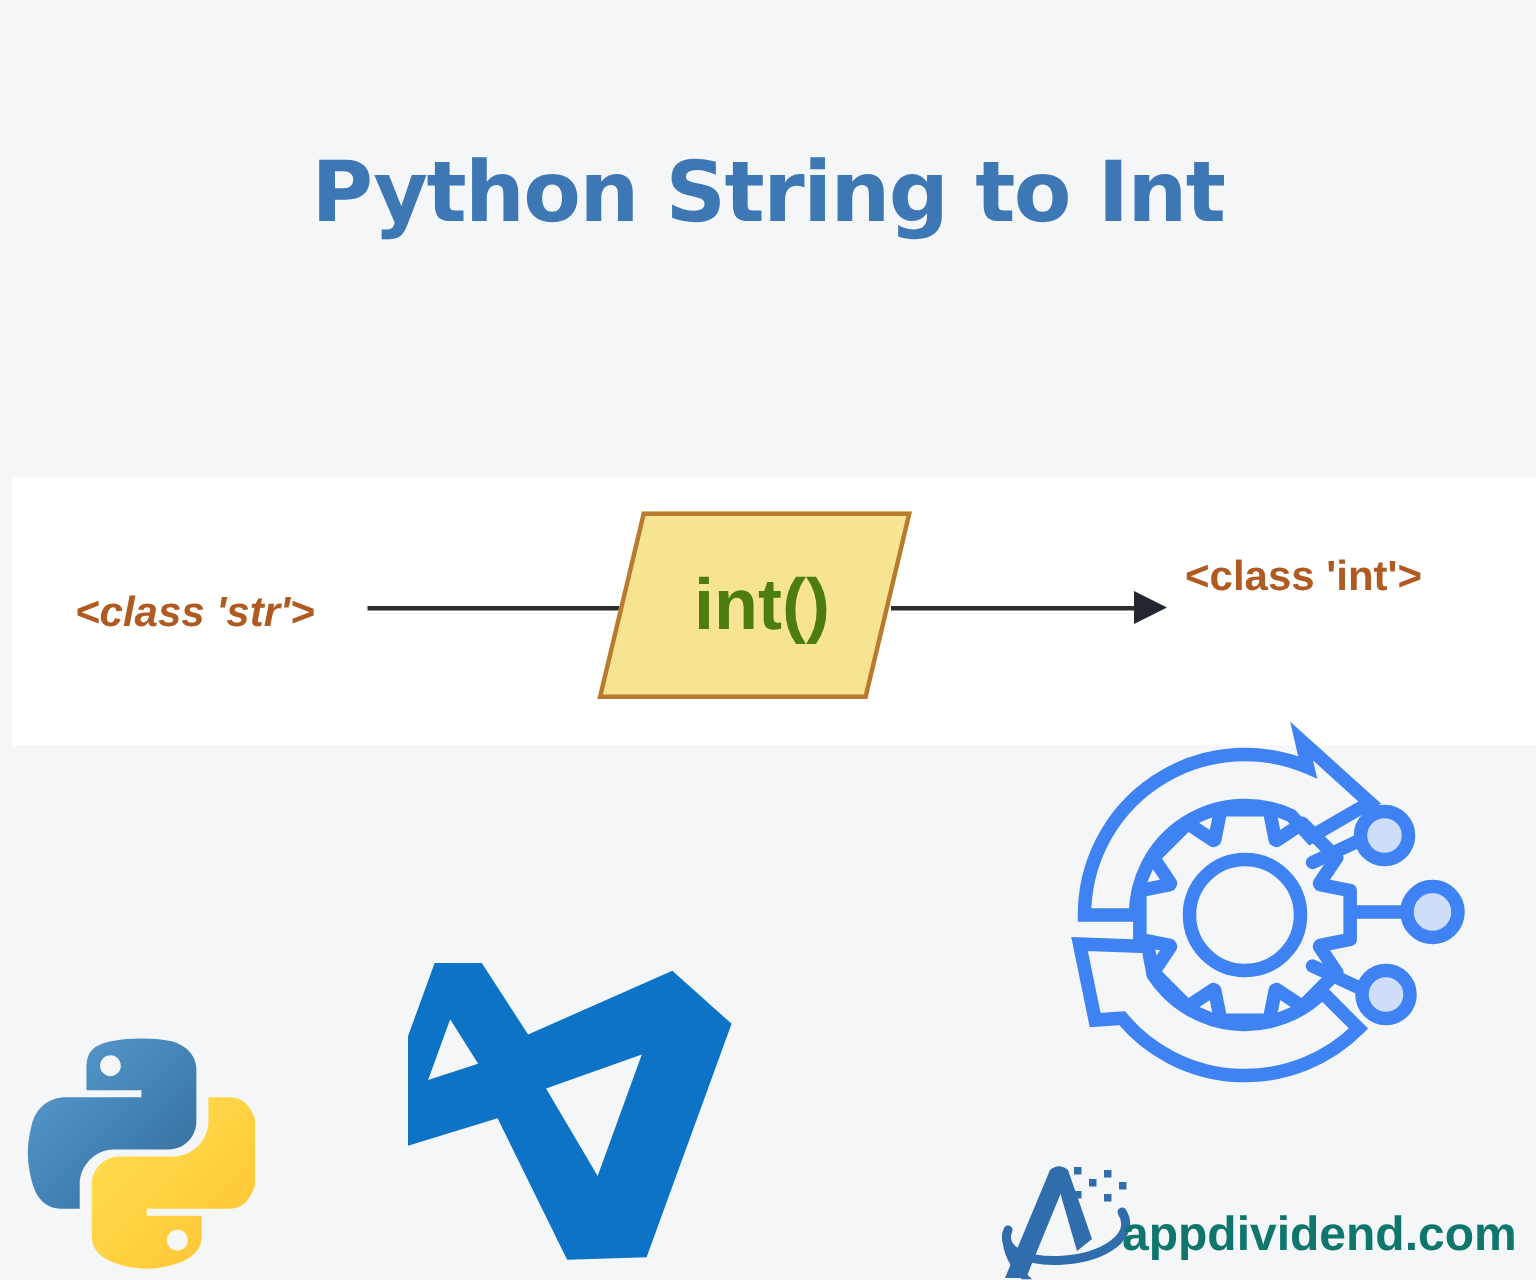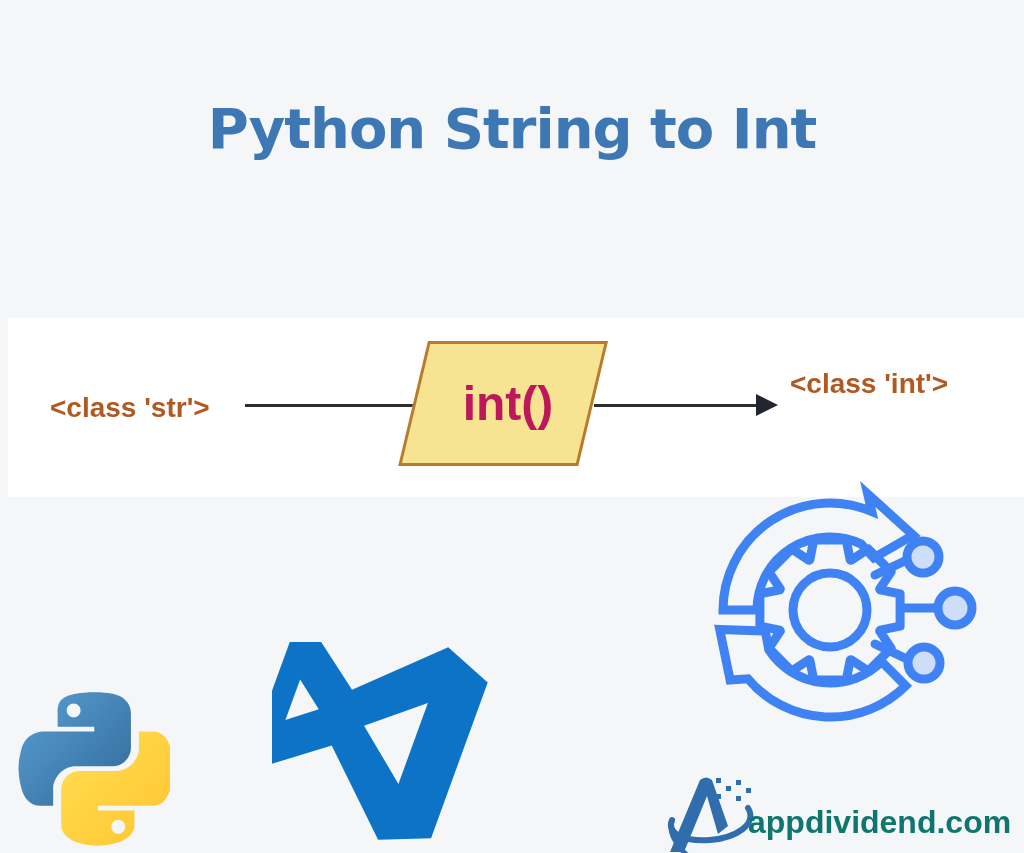"<class 'str'>" .label-str { font-style: none -> italic }
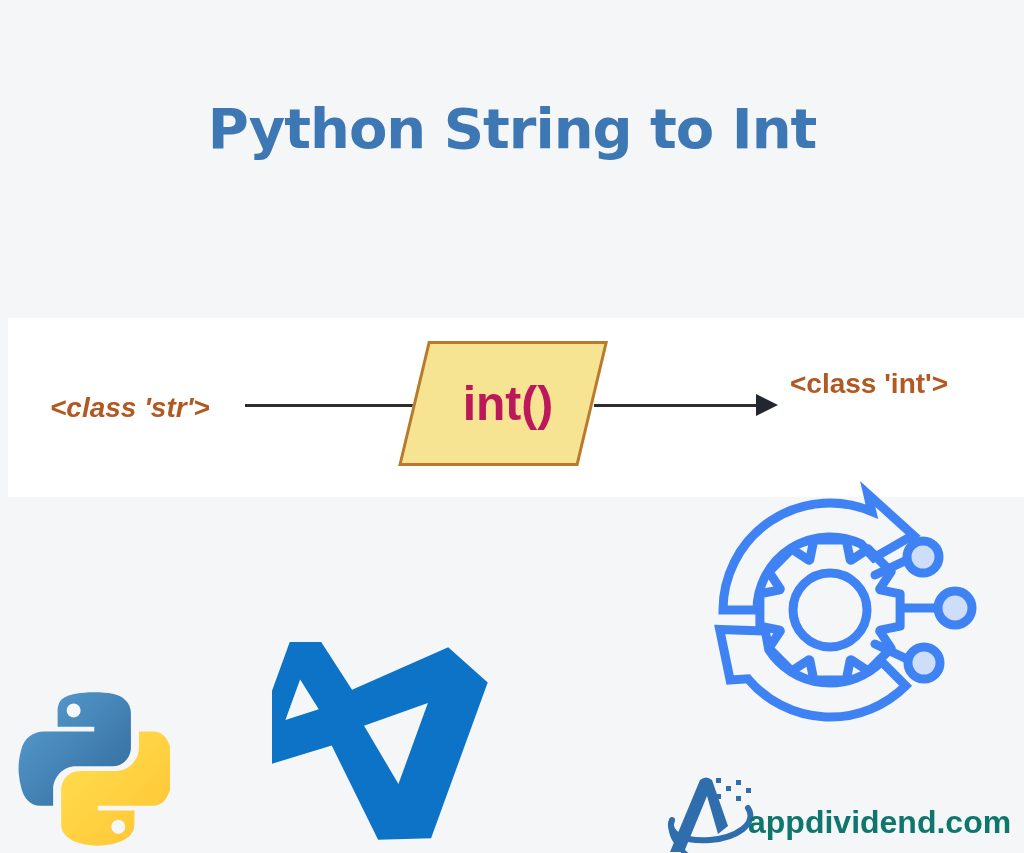"int()" .func-label { color: #be185d -> #4d7c0f }
